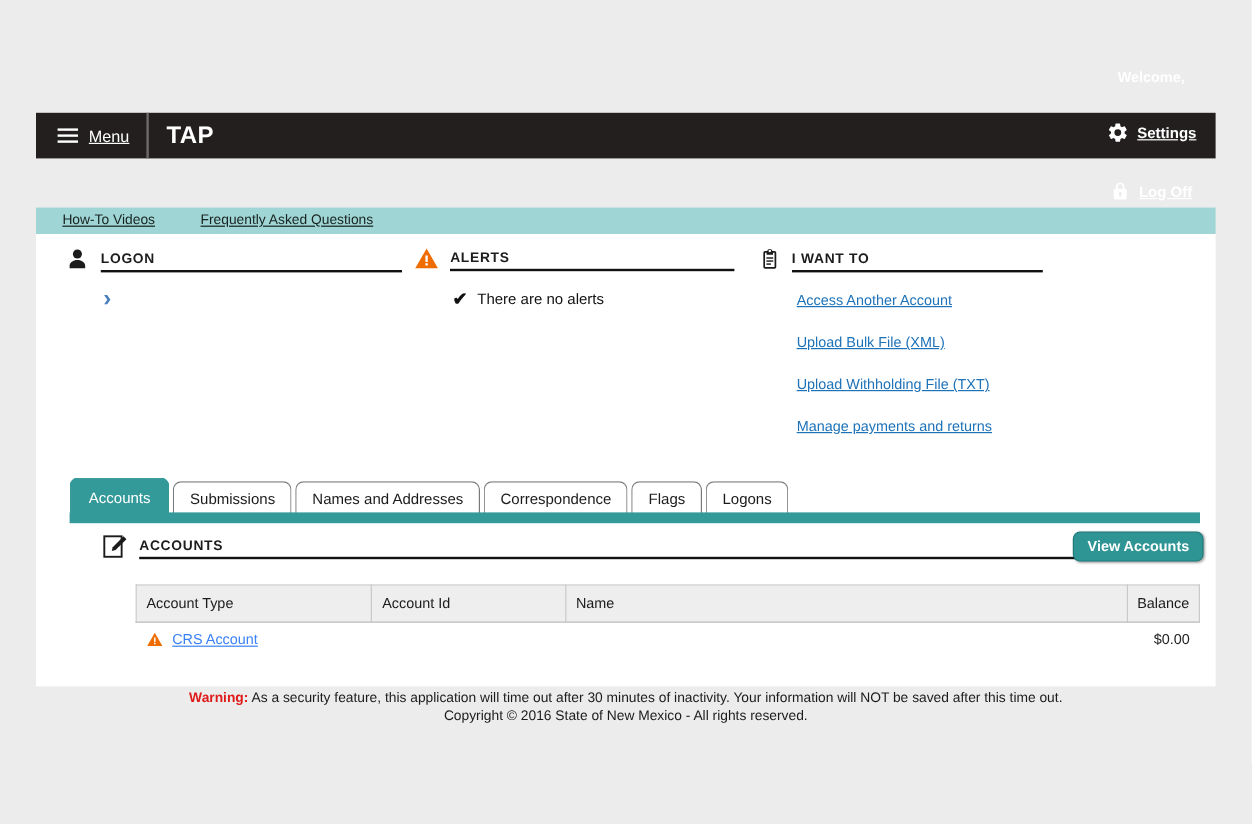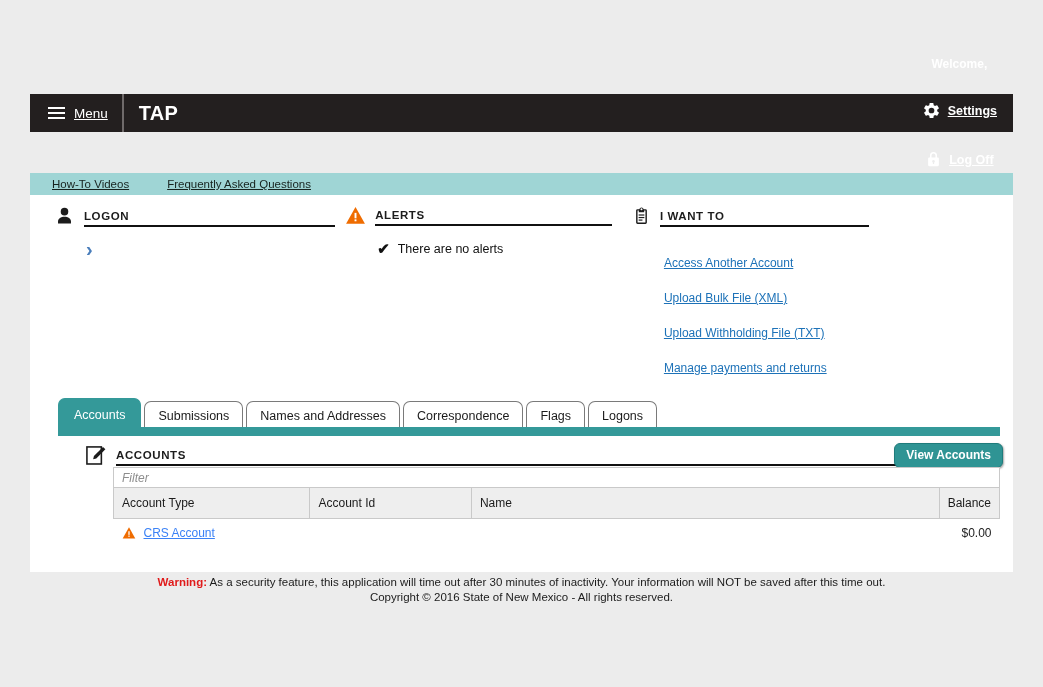"Access Another Account" .iwant-links { padding-top: 29px -> 16px }
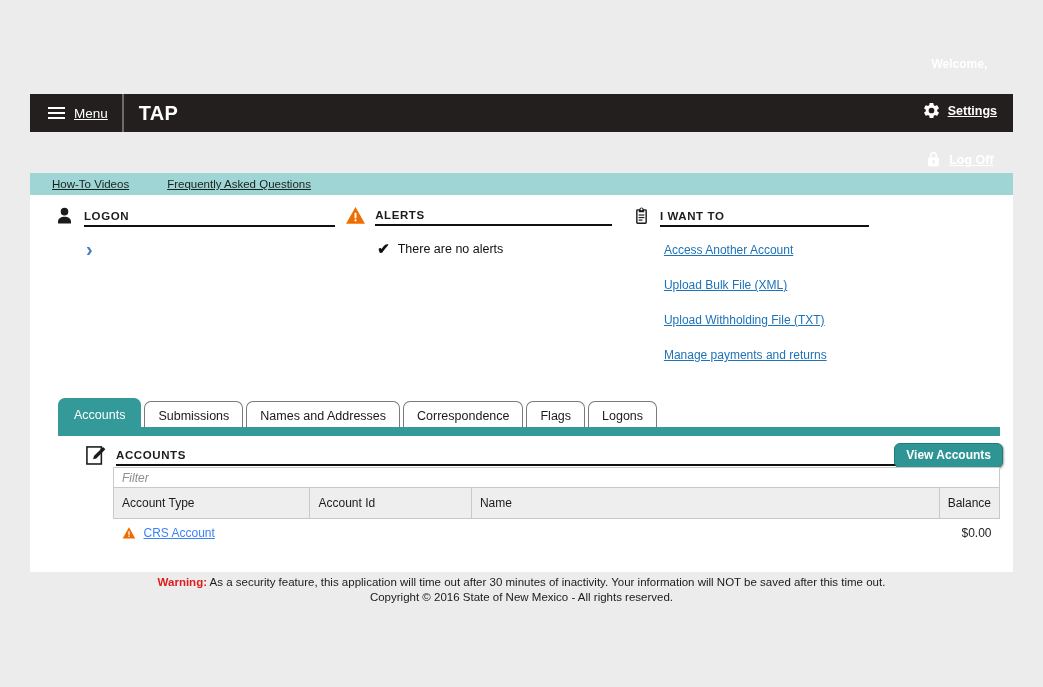"Filter" div.filter-row { html: <div> <div>Filter</div> </div> -> none }
